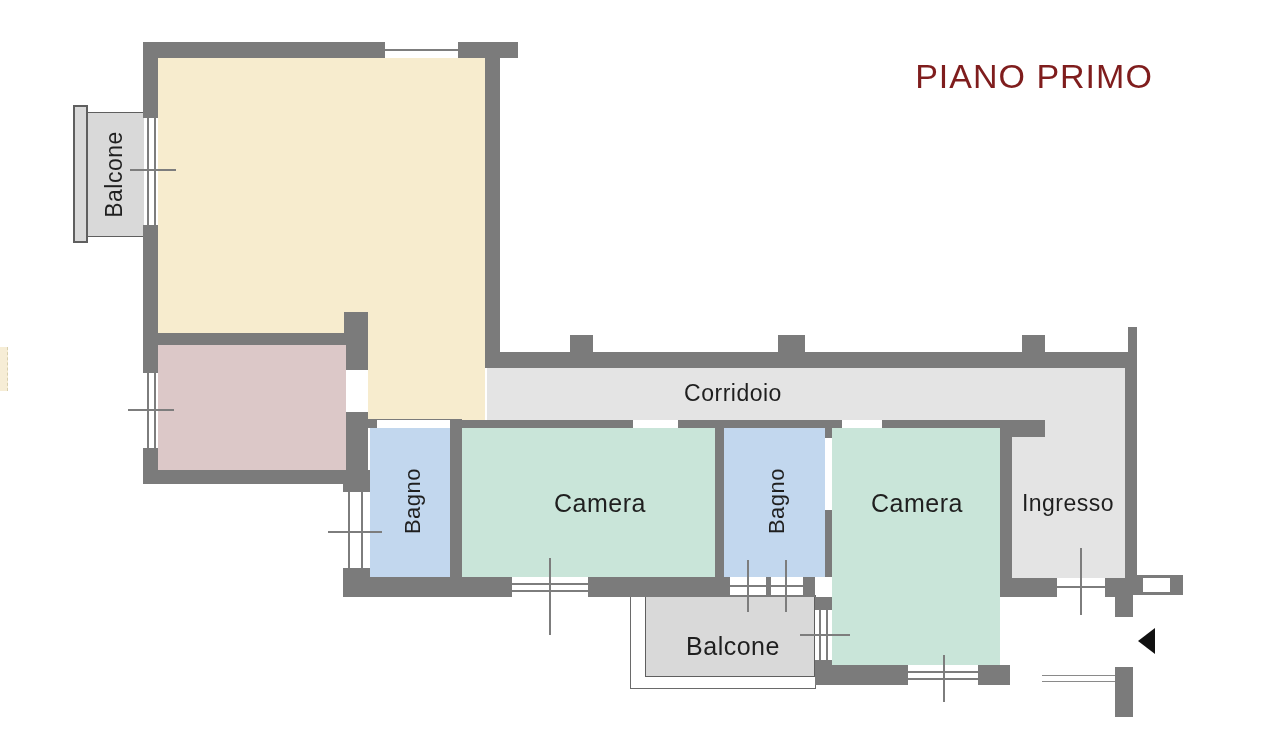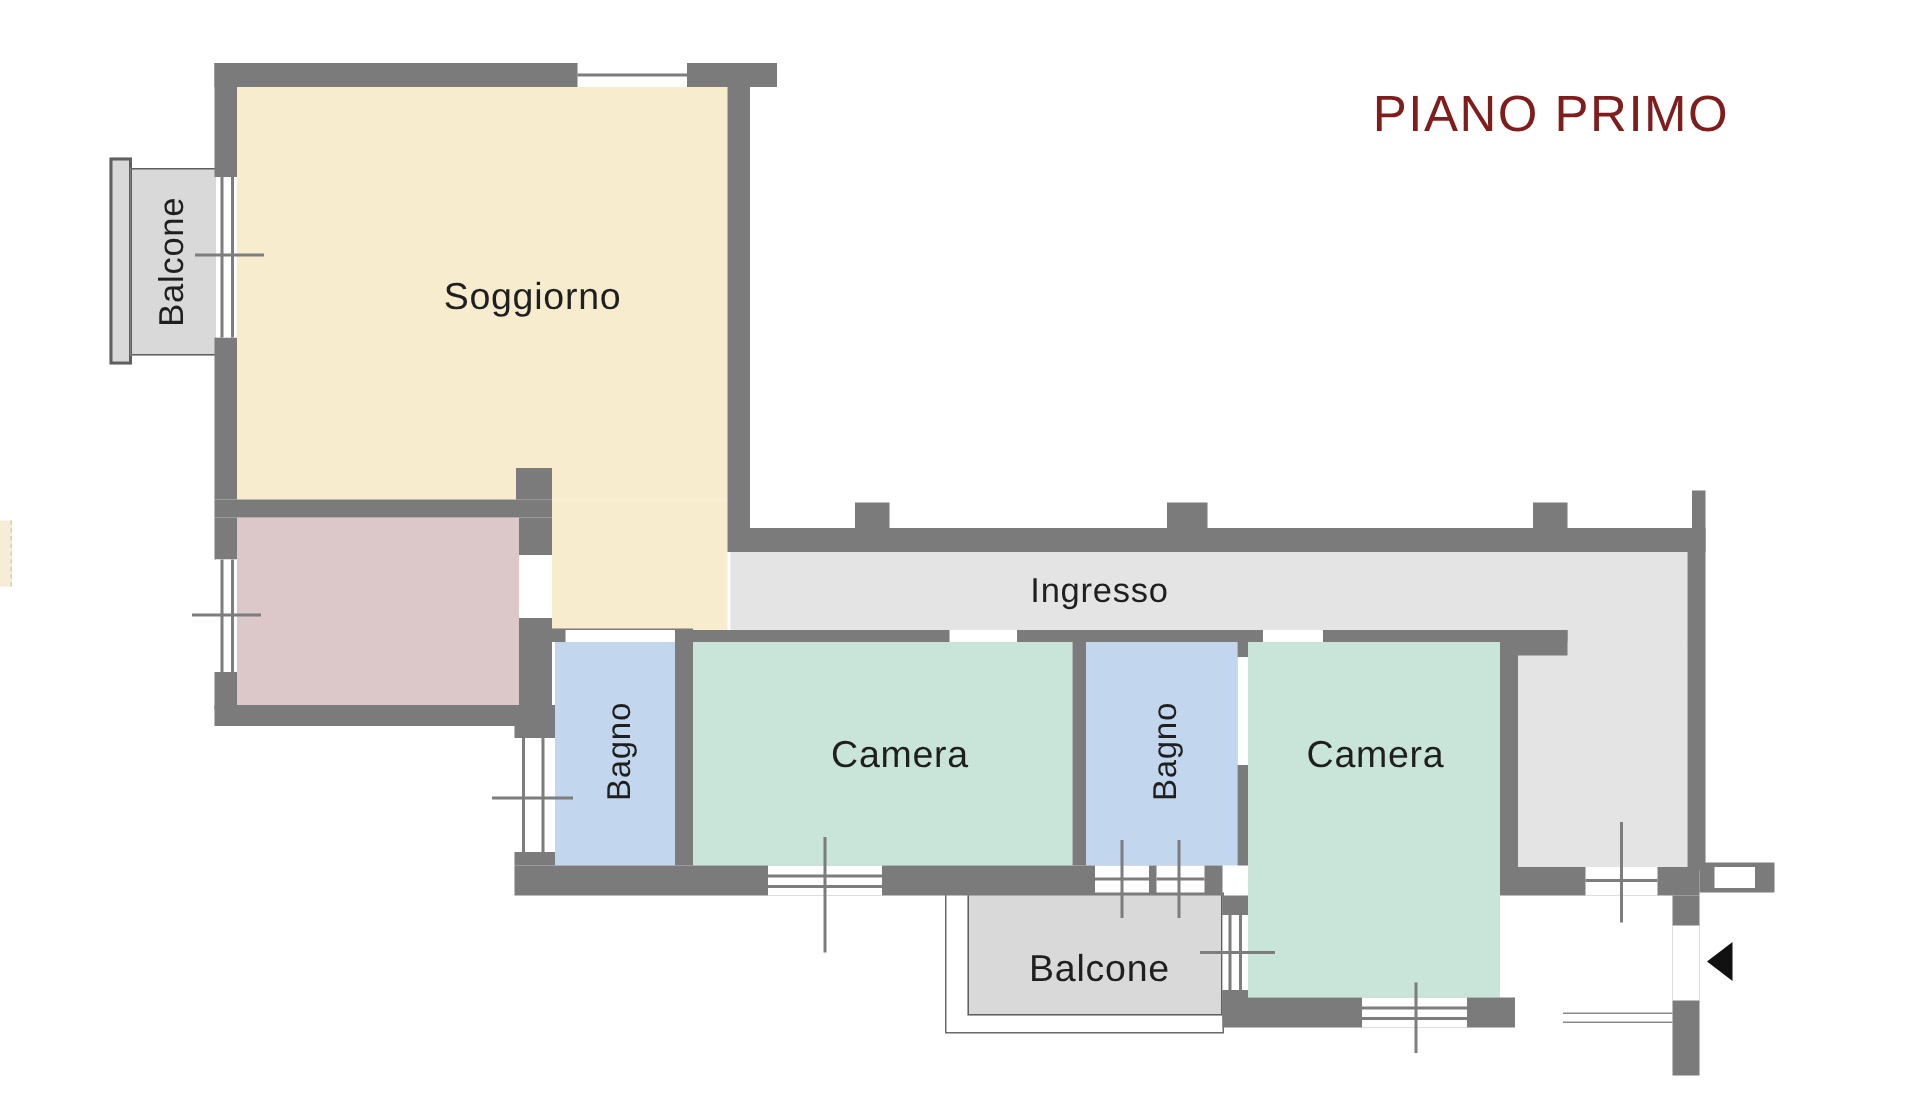"Soggiorno" div.label { html: <div> <span>Soggiorno</span> </div> -> none }
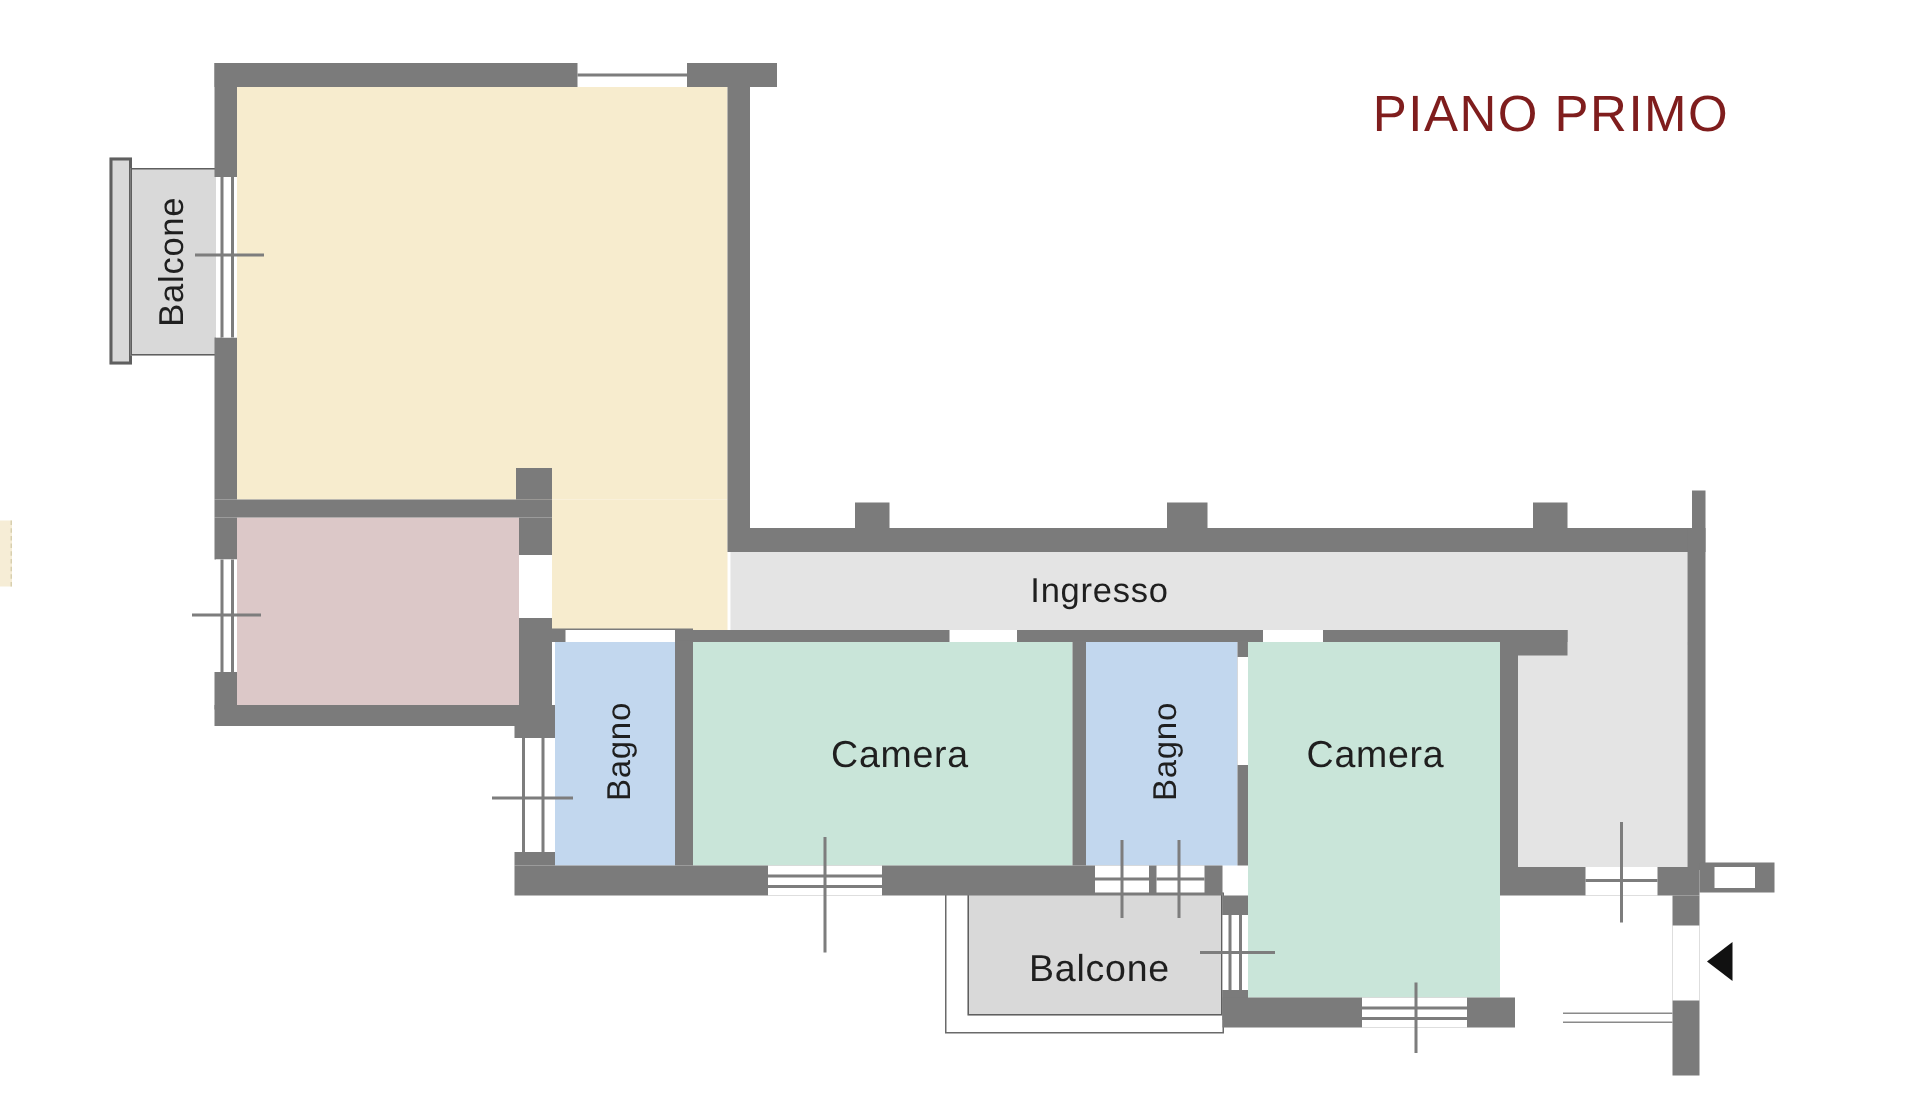"Ingresso" span { text: Ingresso -> Corridoio }
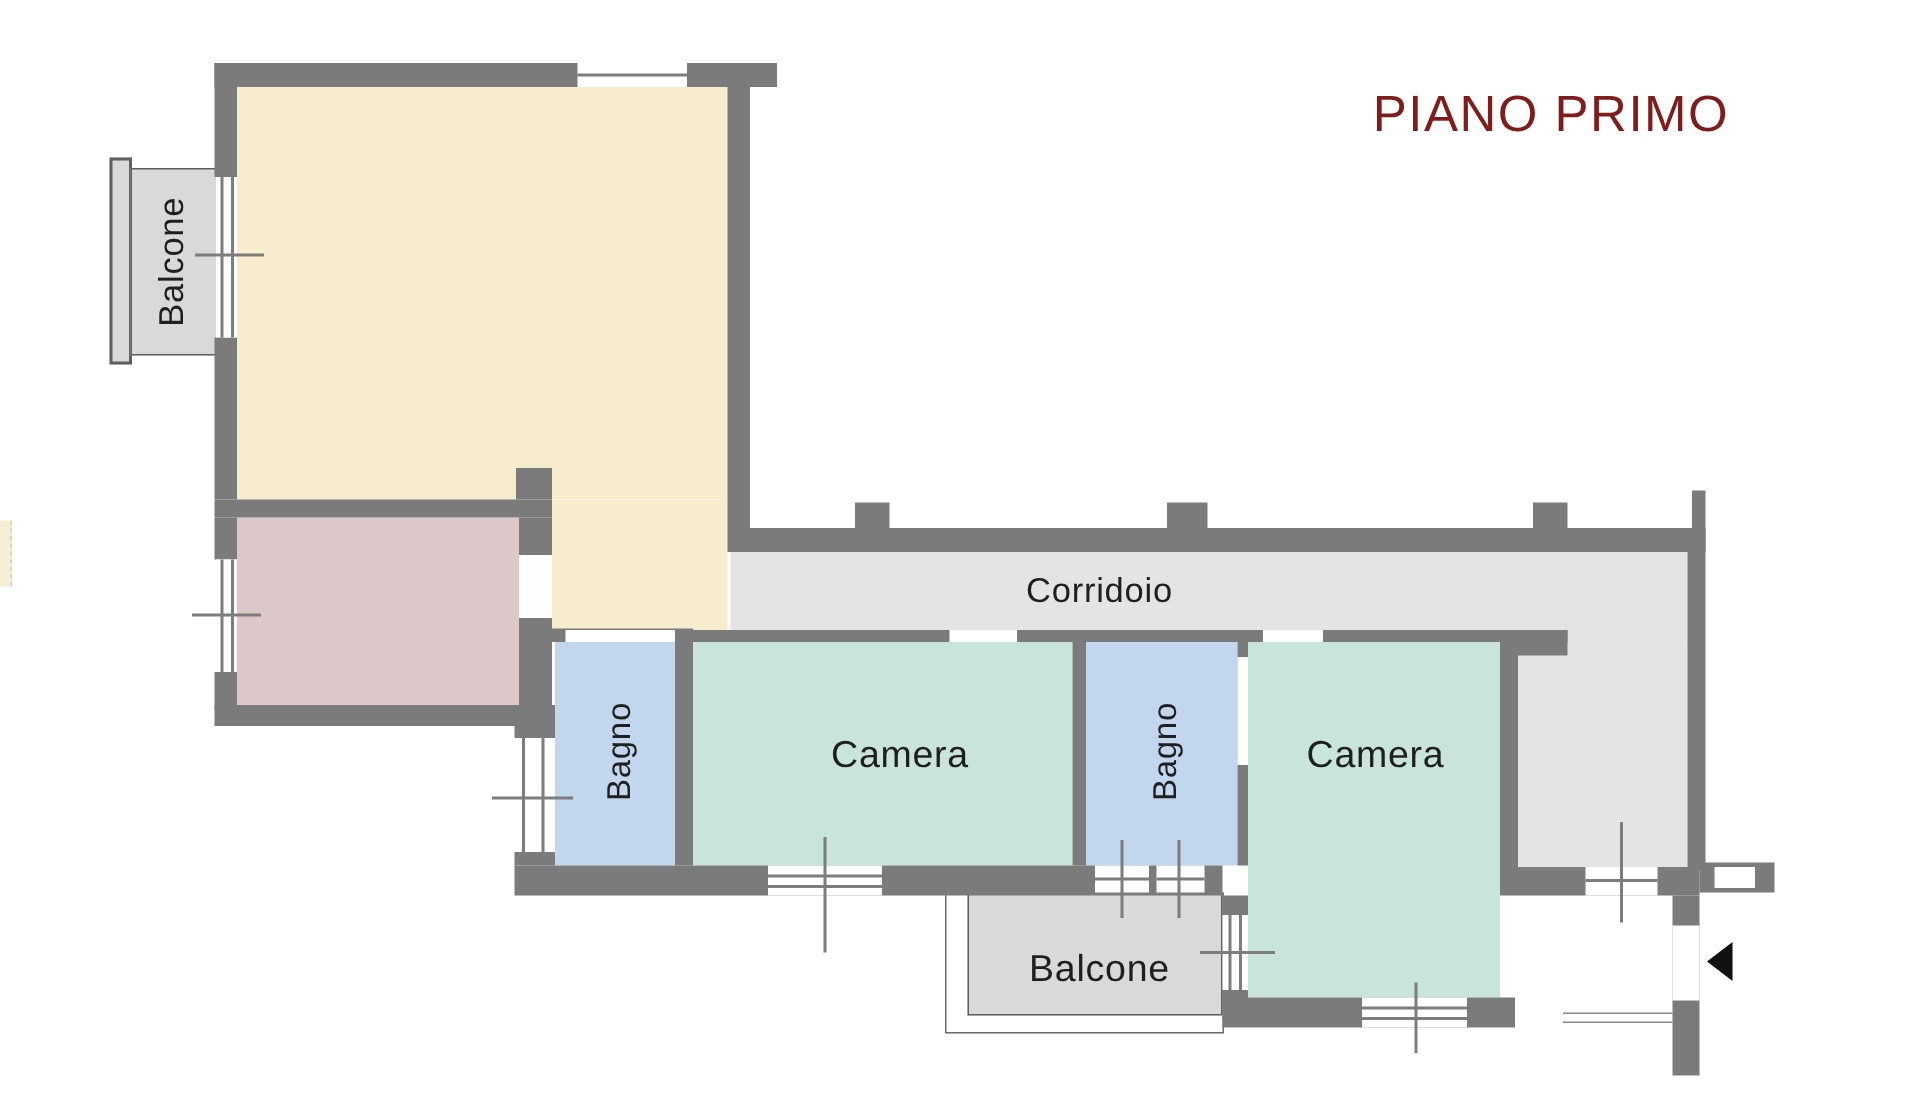"Ingresso" div.label { html: none -> <div> <span>Ingresso</span> </div> }
